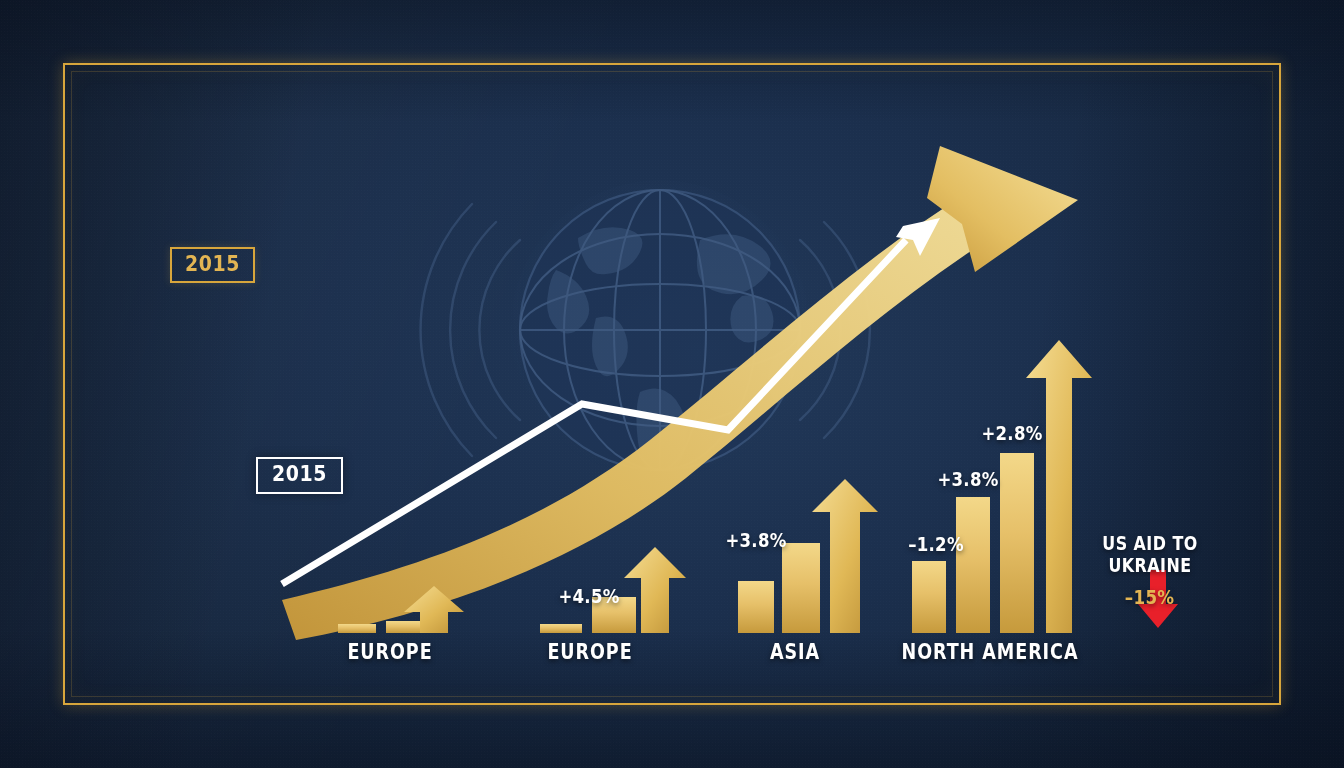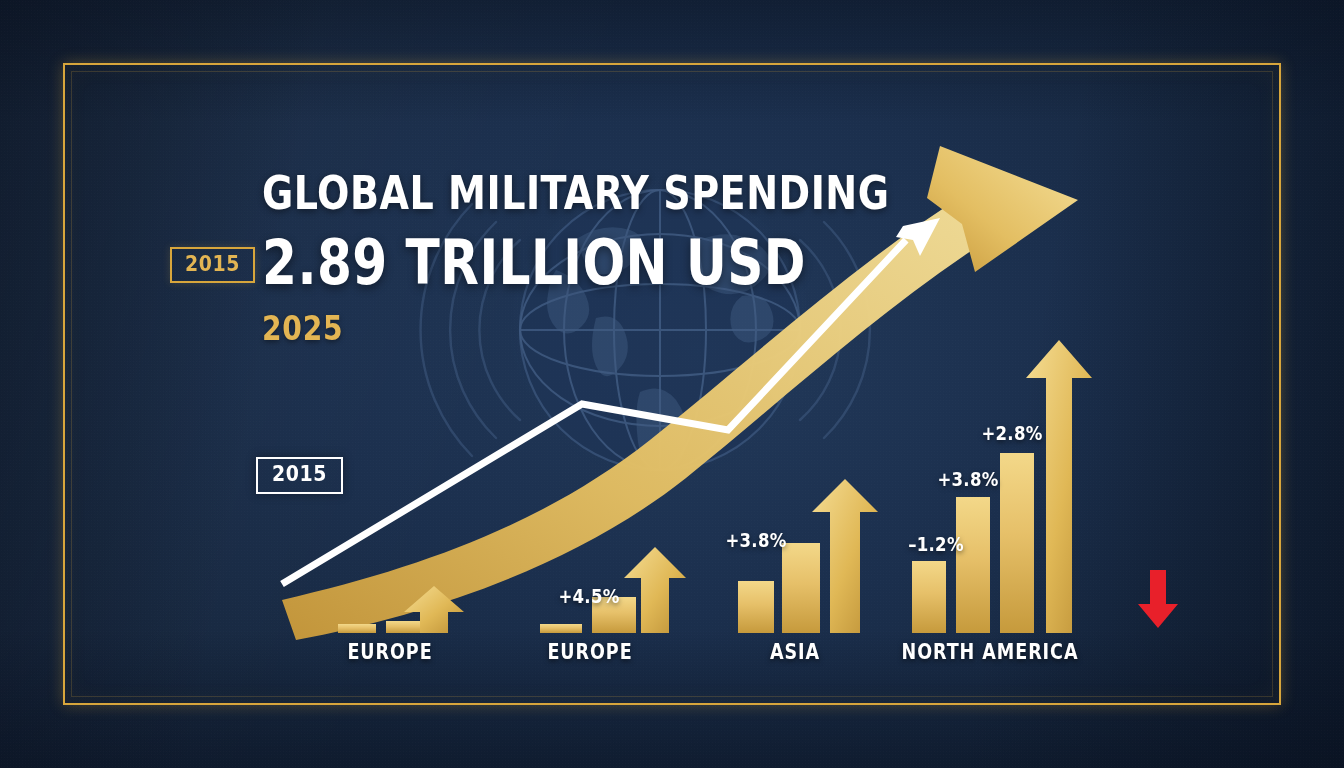"GLOBAL MILITARY SPENDING" div.headline-wrap { html: <div> <div>GLOBAL MILITARY SPENDING</div> <div>2.89 TRILLION USD</div> <div>2025</div> </div> -> none }
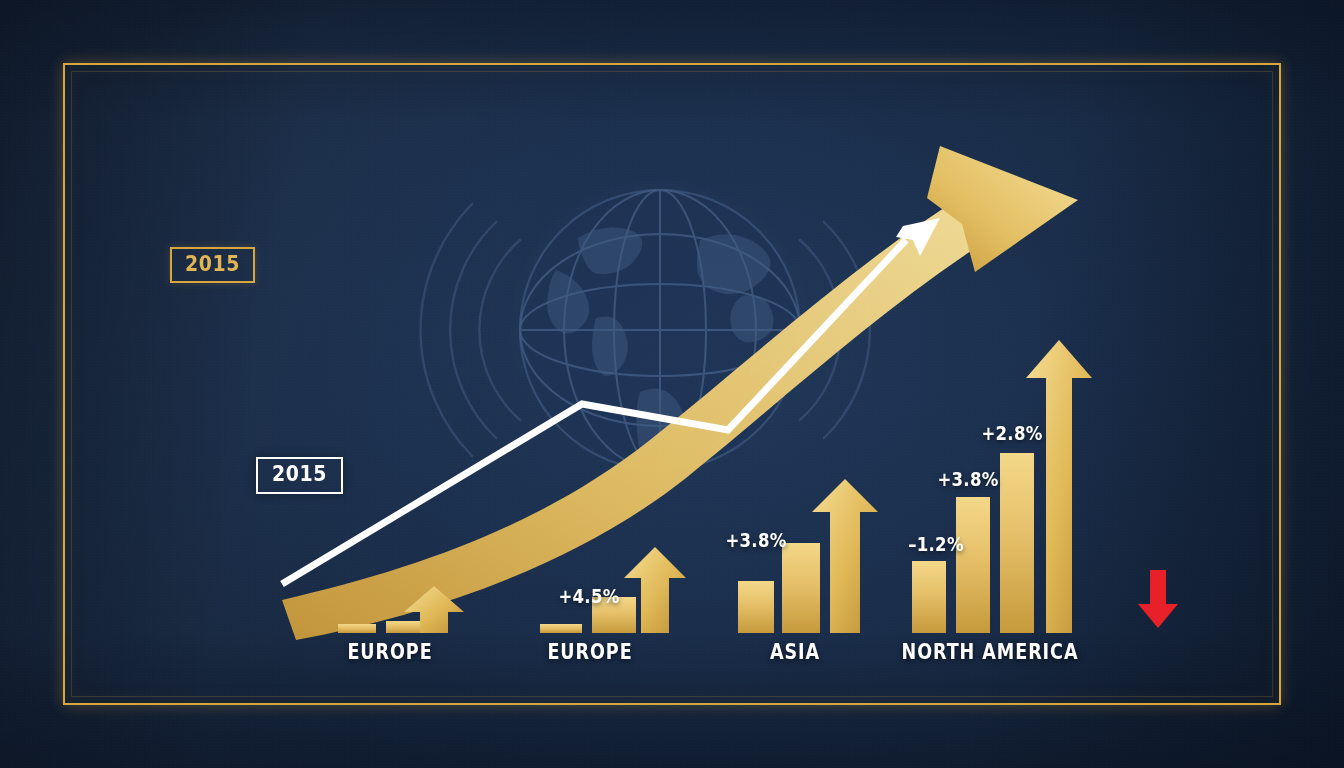"US AID TO" div.callout { html: none -> <div> <div>US AID TO</div> <div>UKRAINE</div> <div>–15%</div> </div> }
